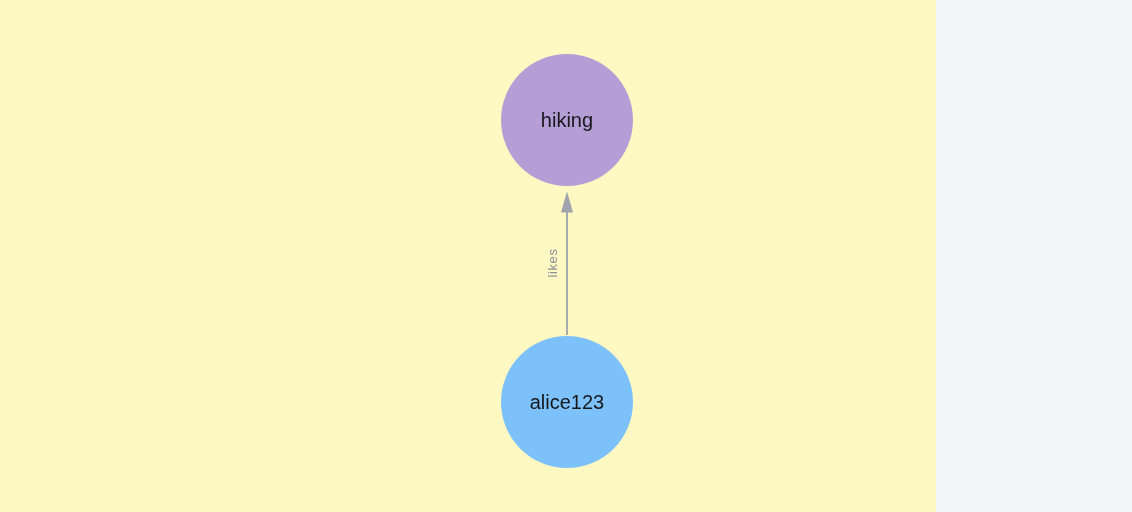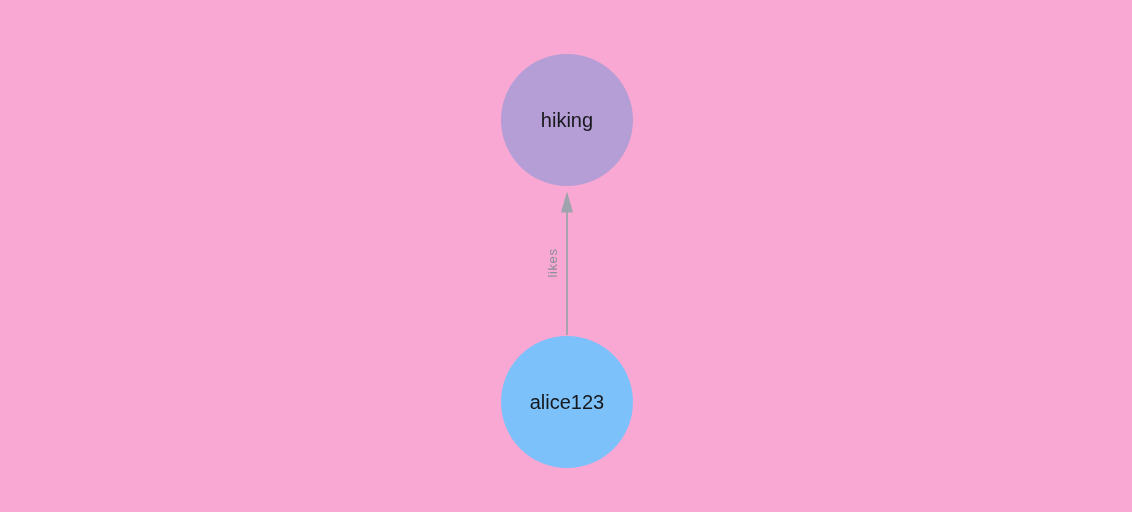"hiking" .stage { background: #f9a8d4 -> #fef9c3; width: 1132px -> 936px }
